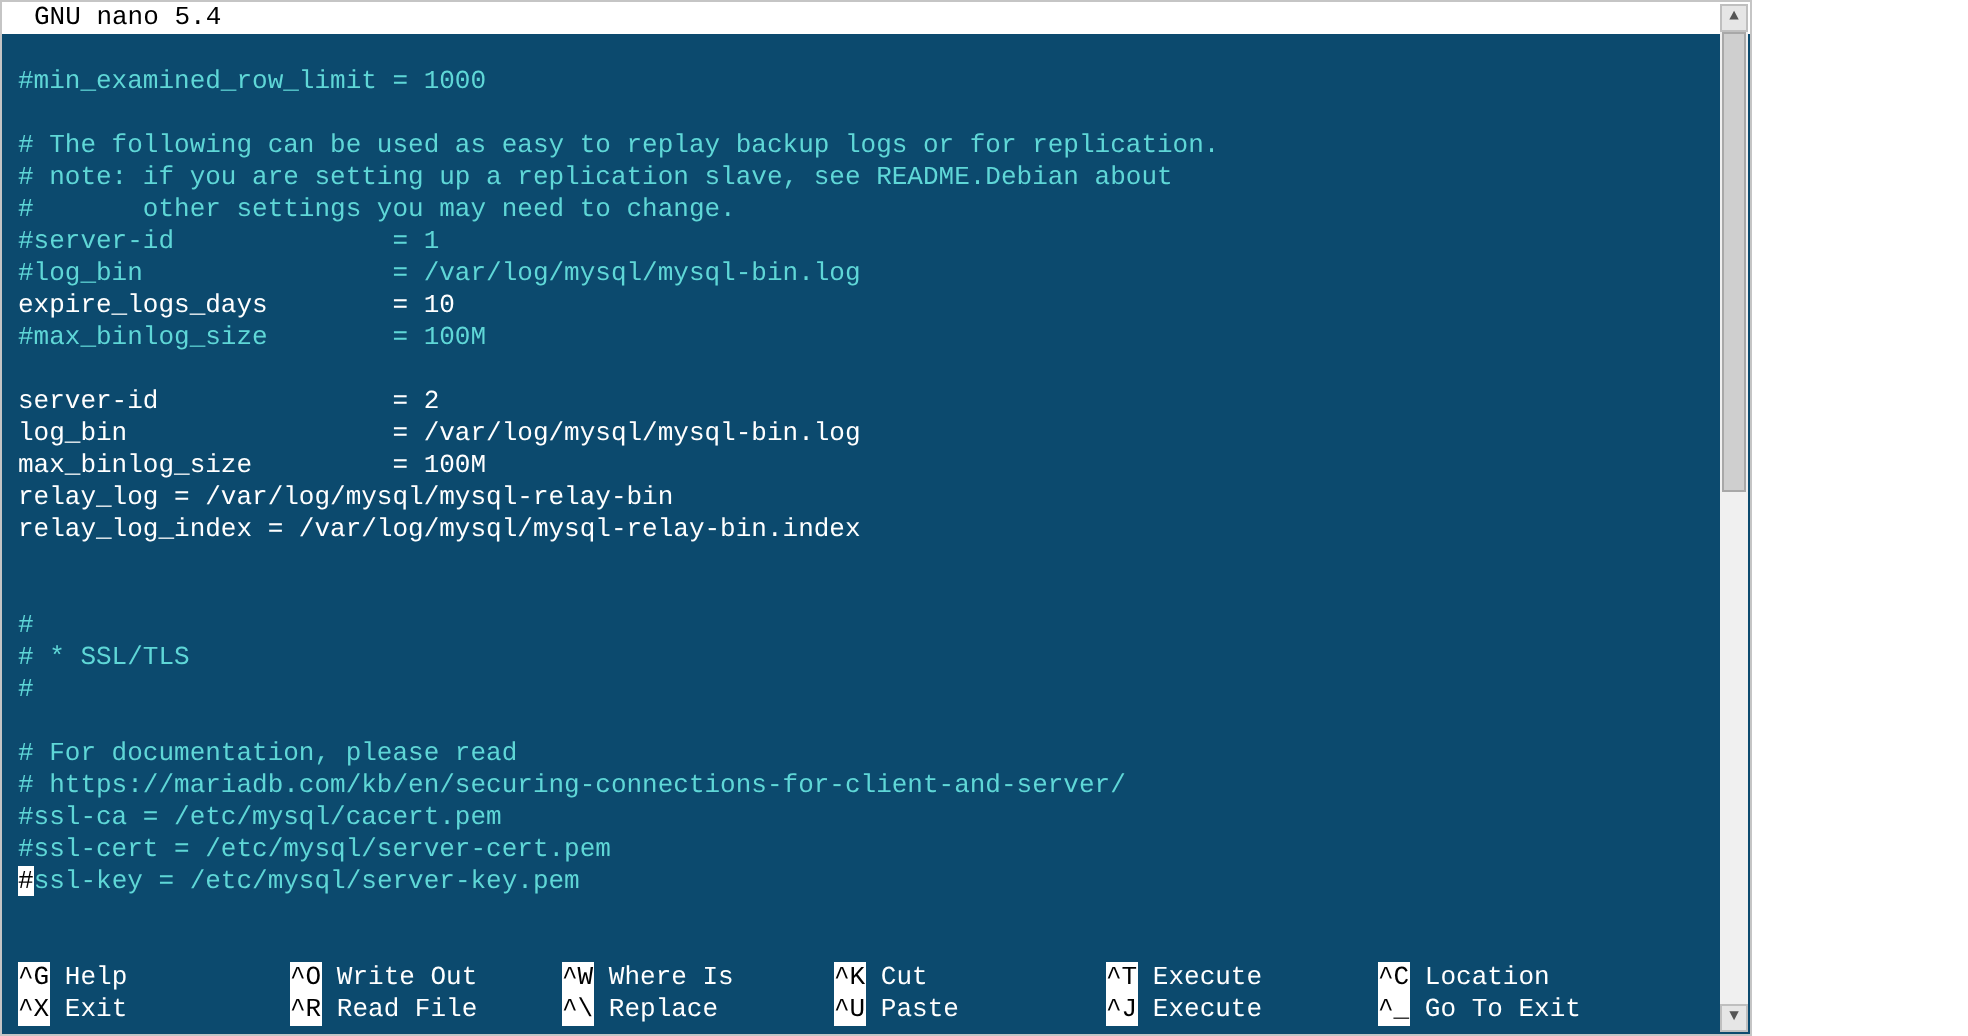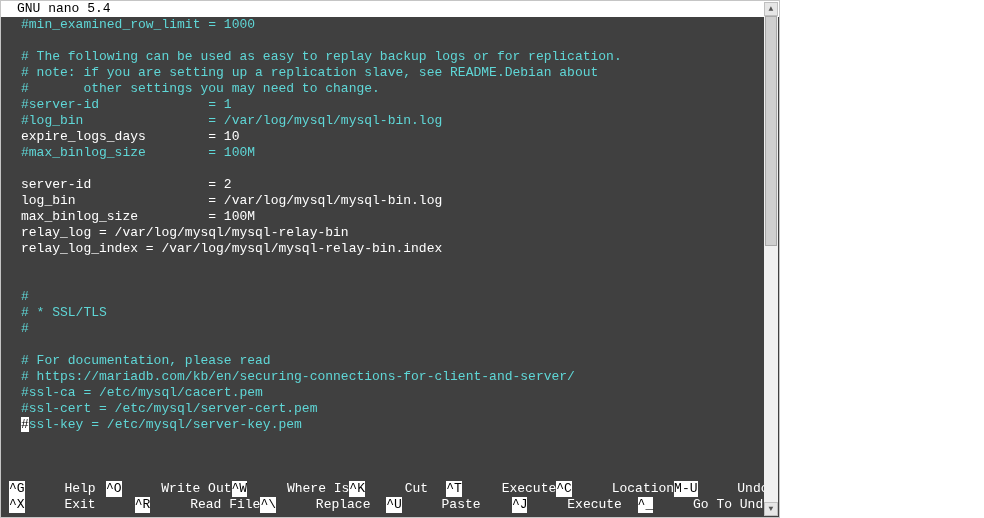"GNU nano 5.4" .frame { background: #404040 -> #0c4a6e; gap: none -> 16px; width: 780px -> 876px }
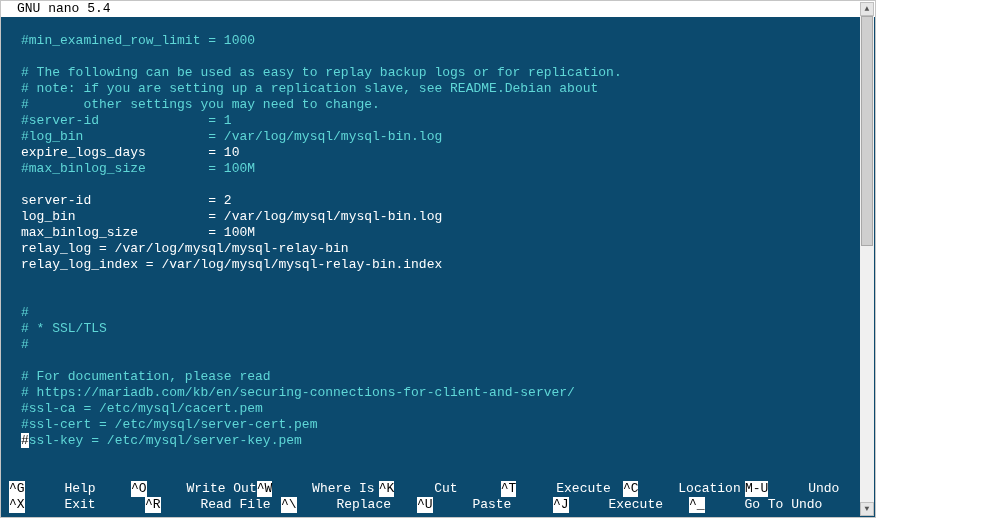"#min_examined_row_limit = 1000" .editor { padding: 0 20px -> 0 8px }
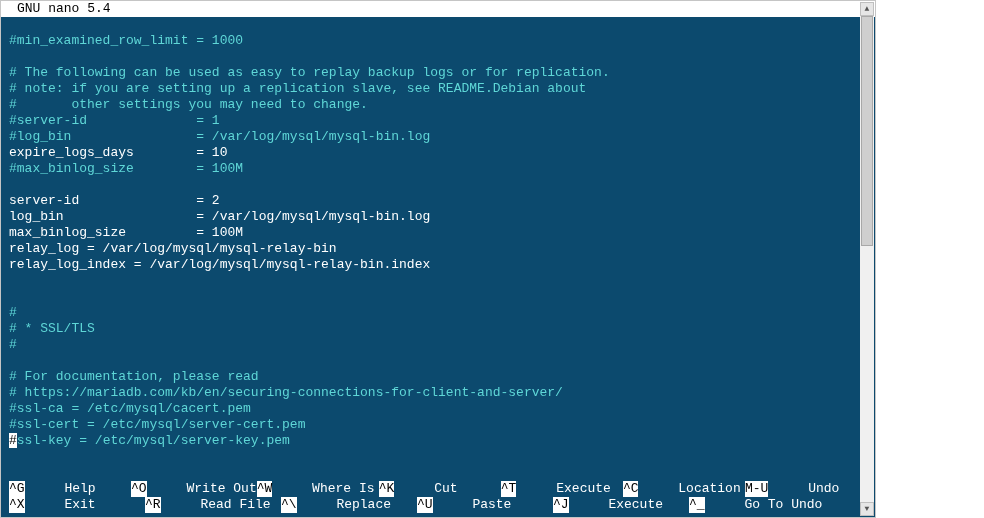"Help" .shortcut .lbl { padding-left: 32px -> none }
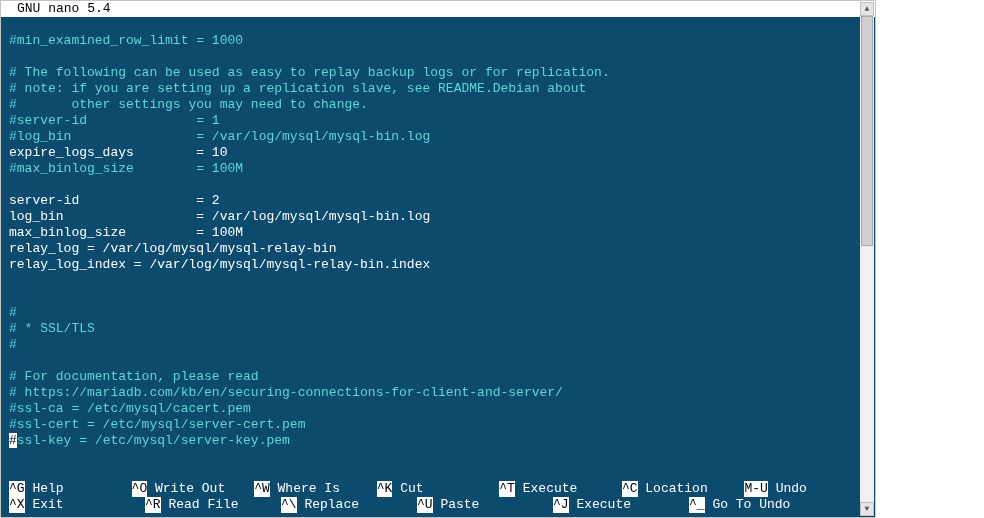"M-U" div.shortcut { html: <div> <span>M-U</span> <span> Undo</span> </div> -> none }
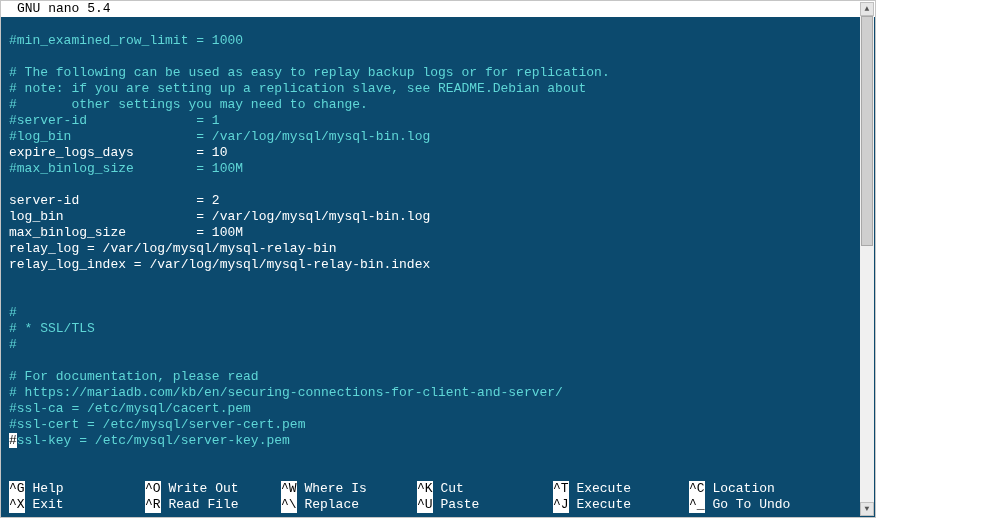"Go To Undo" span.lbl { text: Undo -> Exit }
